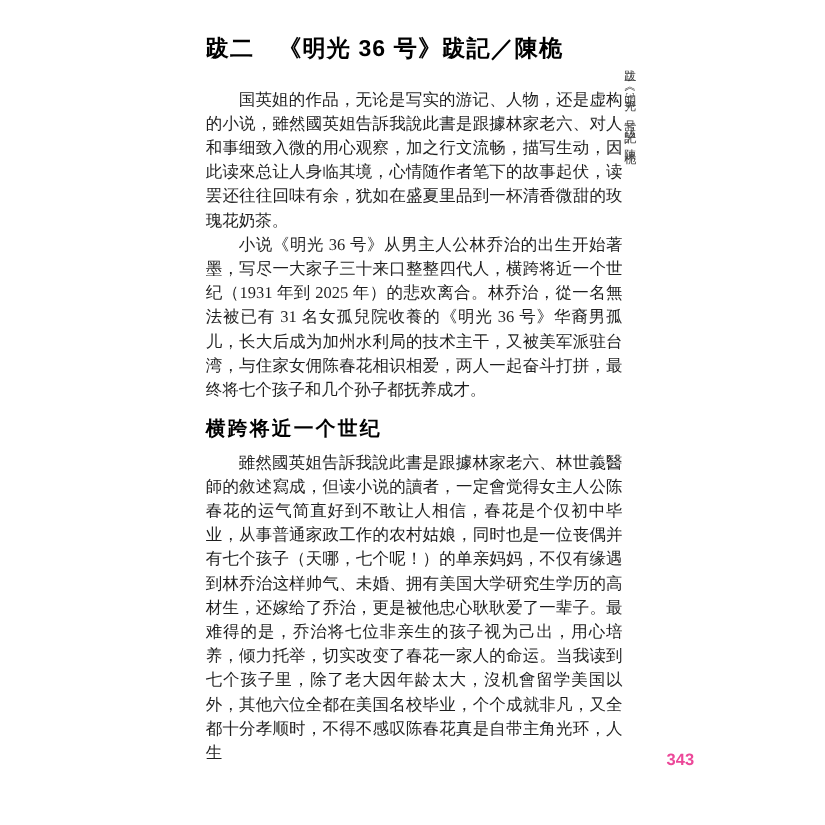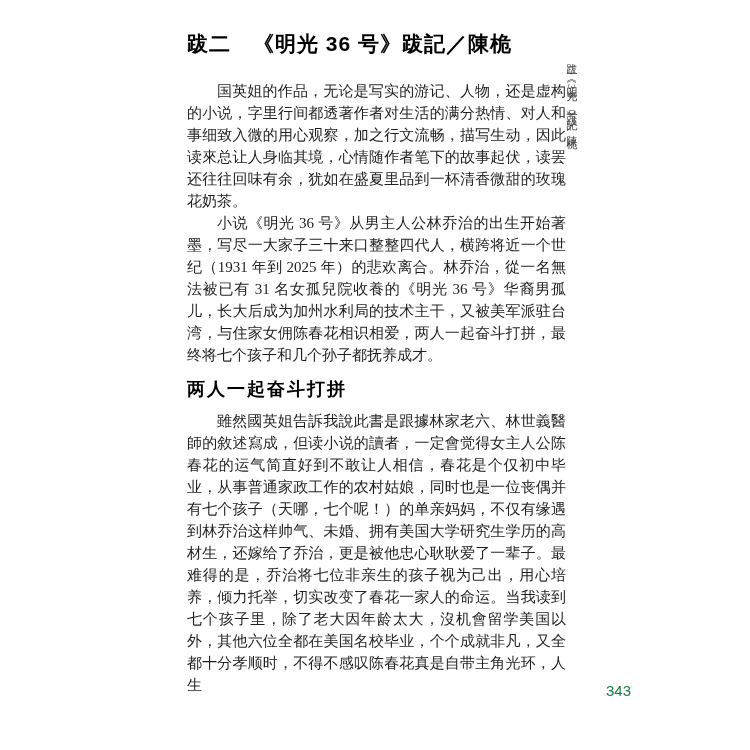"国英姐的作品，无论是写实的游记、人物，还是虚构的小说，字里行间都透著作者对生活的" p { text: 字里行间都透著作者对生活的满分热情 -> 雖然國英姐告訴我說此書是跟據林家老六 }
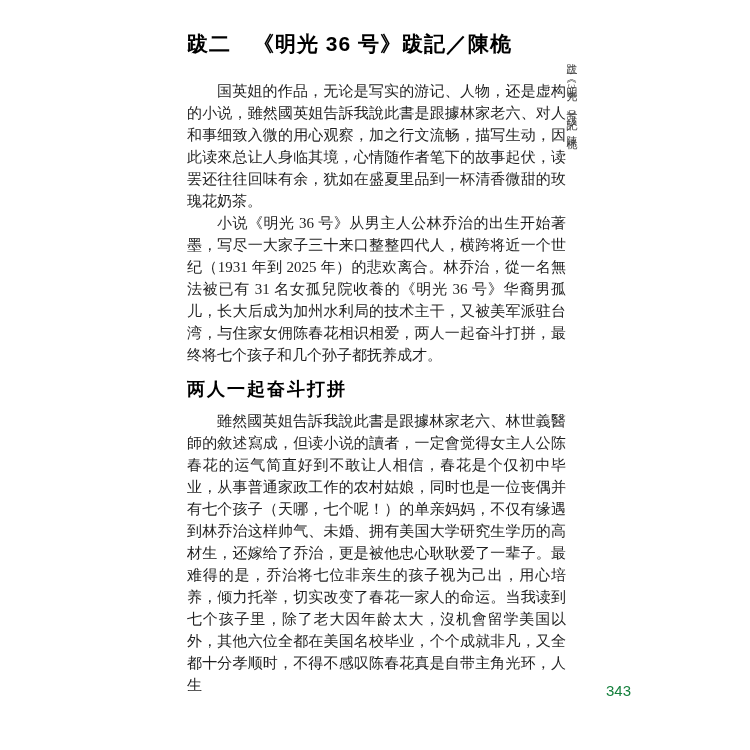"两人一起奋斗打拼" h2.section-heading { text: 两人一起奋斗打拼 -> 横跨将近一个世纪 }
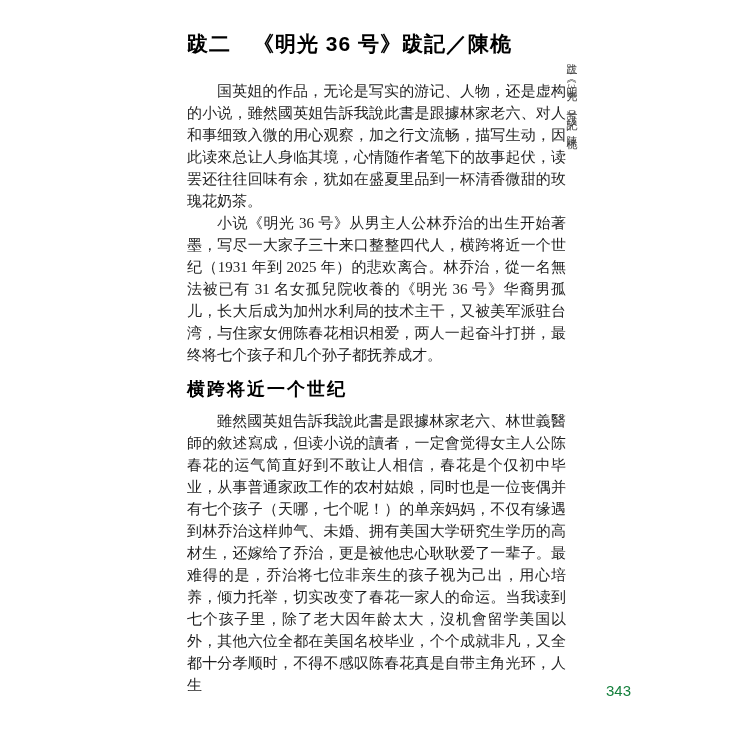"343" .page-number { color: #15803d -> #ec4899; font-weight: normal -> bold }
